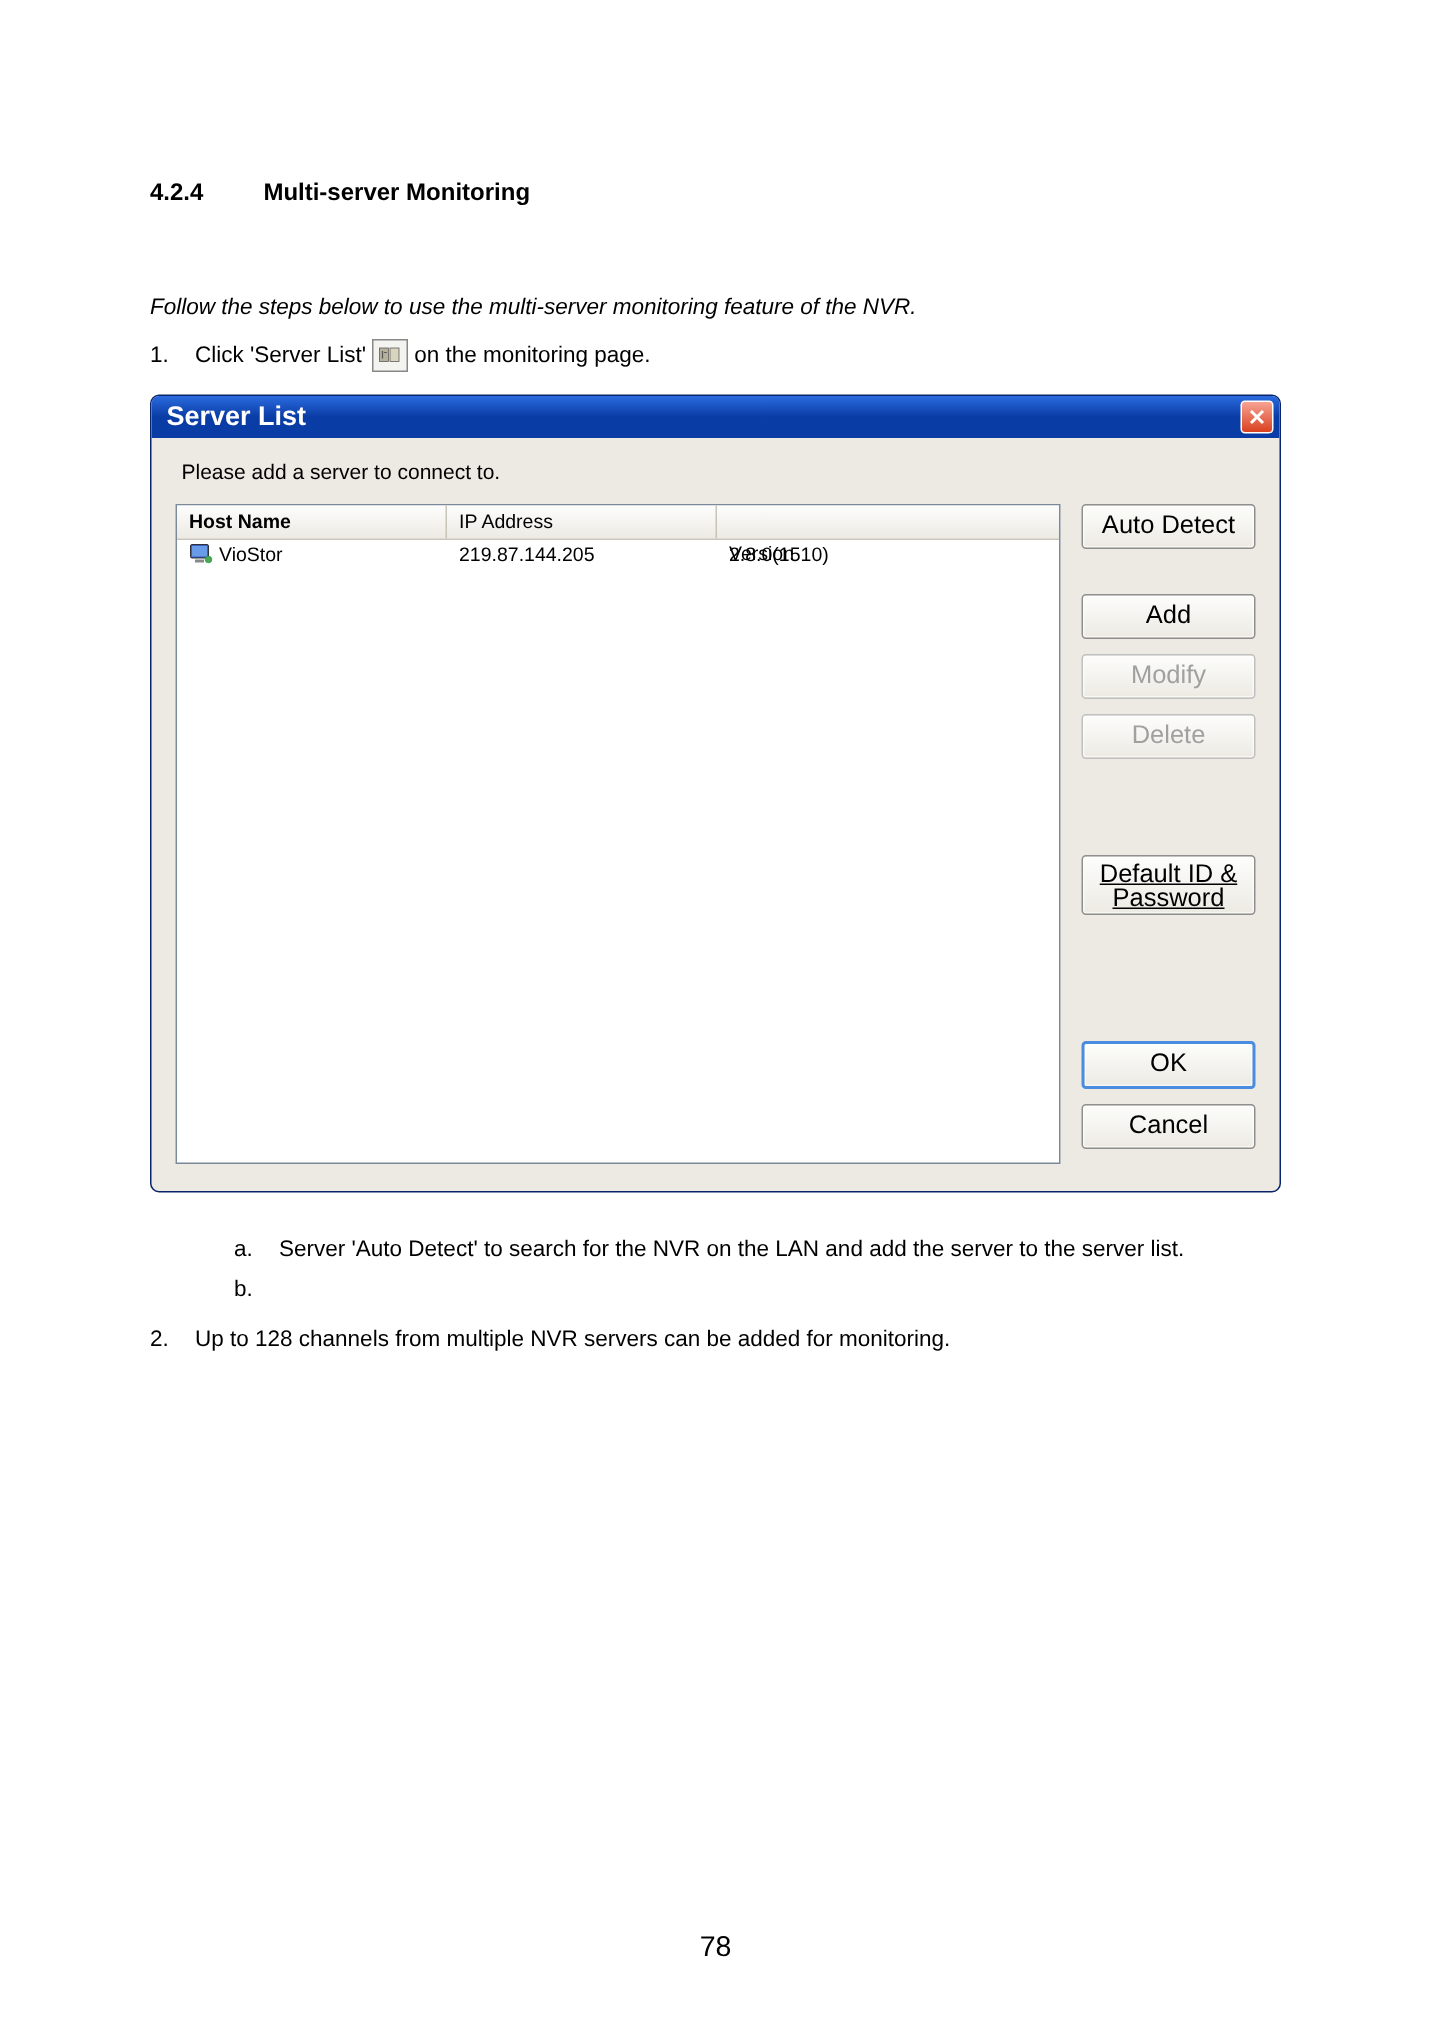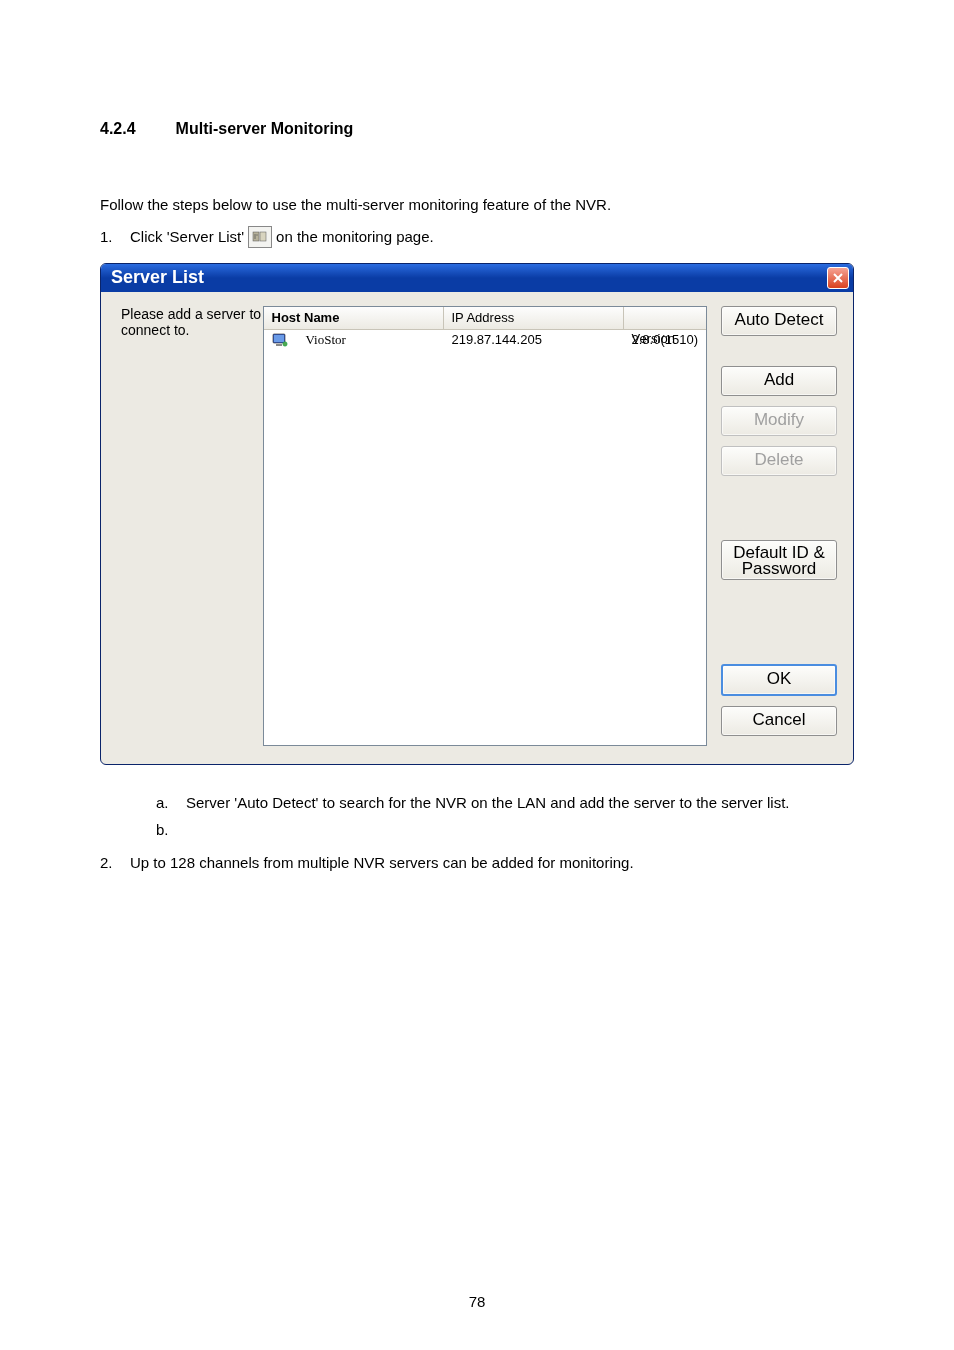"Follow the steps below to" .para { font-style: none -> italic }
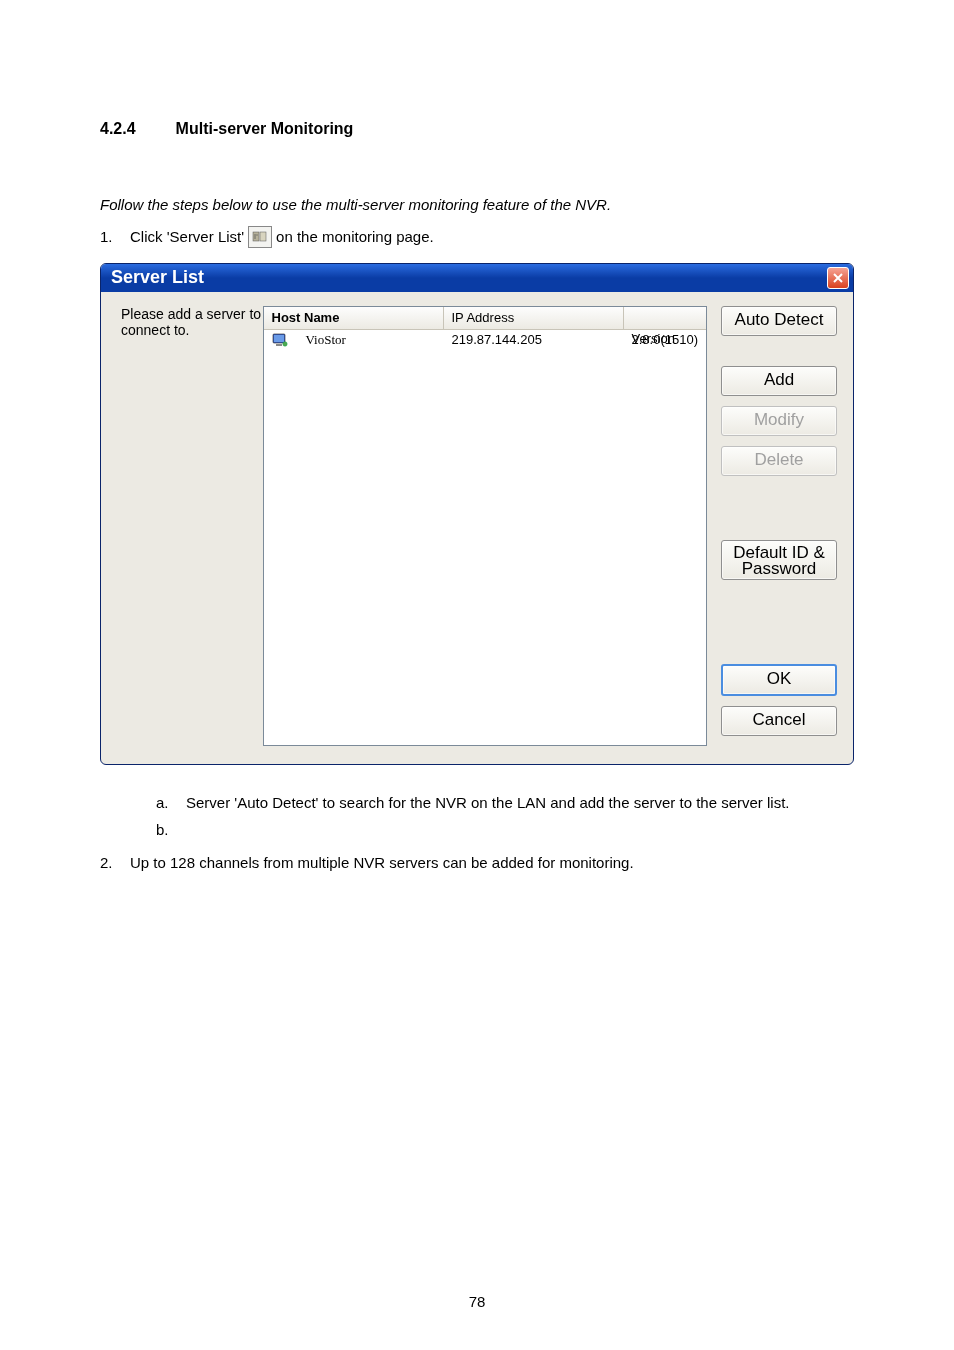"Please add a server to" .dialog-body { flex-direction: row -> column }
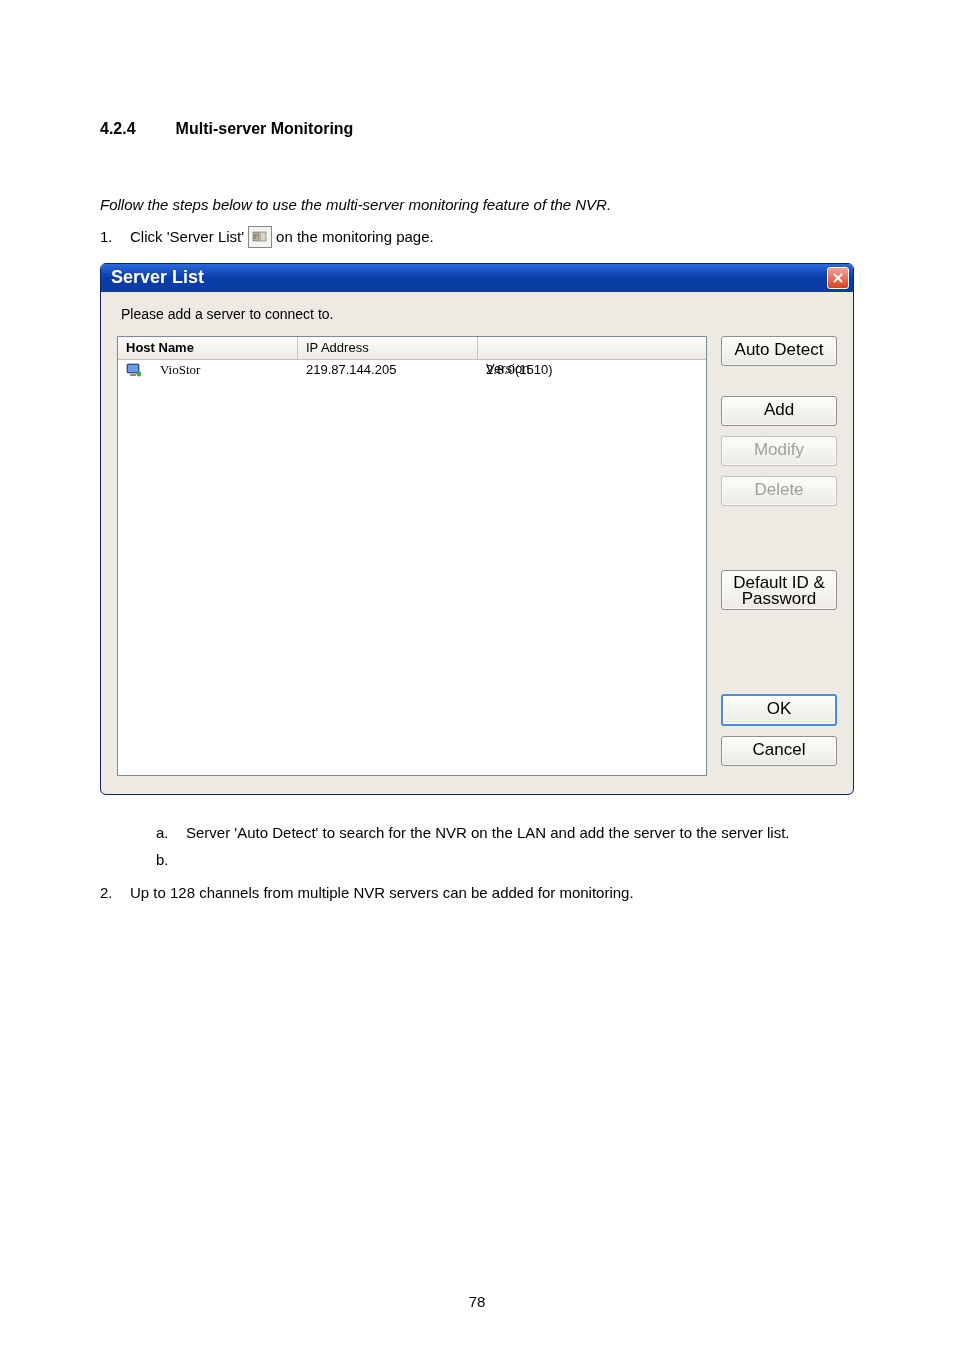"VioStor" .lv-c.hn { align-items: center -> flex-start; font-family: Liberation Serif, serif -> none; gap: 18px -> 4px }
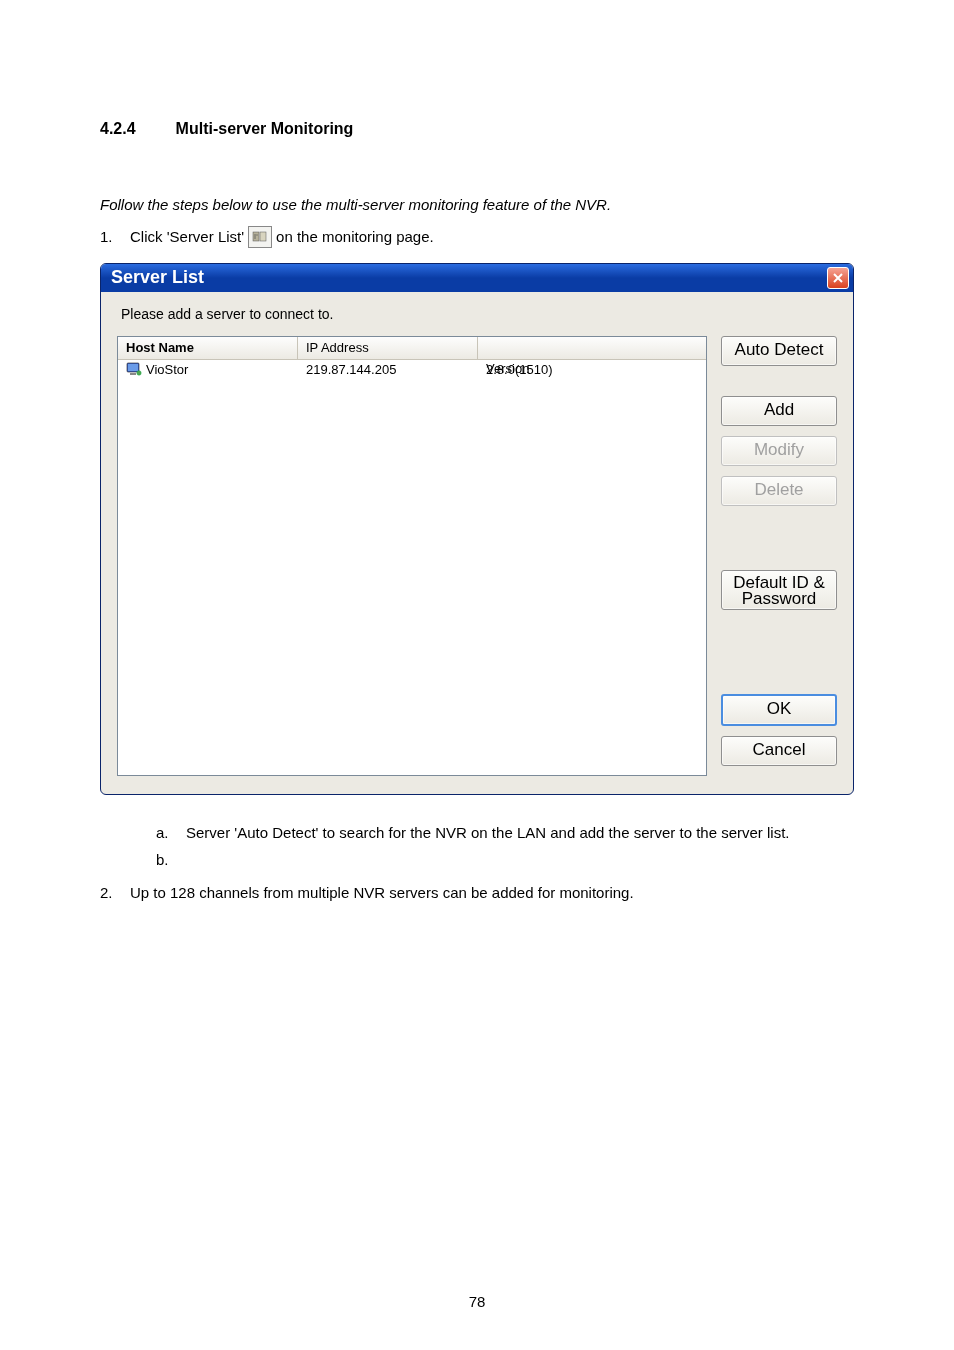"Default ID & Password" .winbtn.tall { text-decoration: none -> underline }
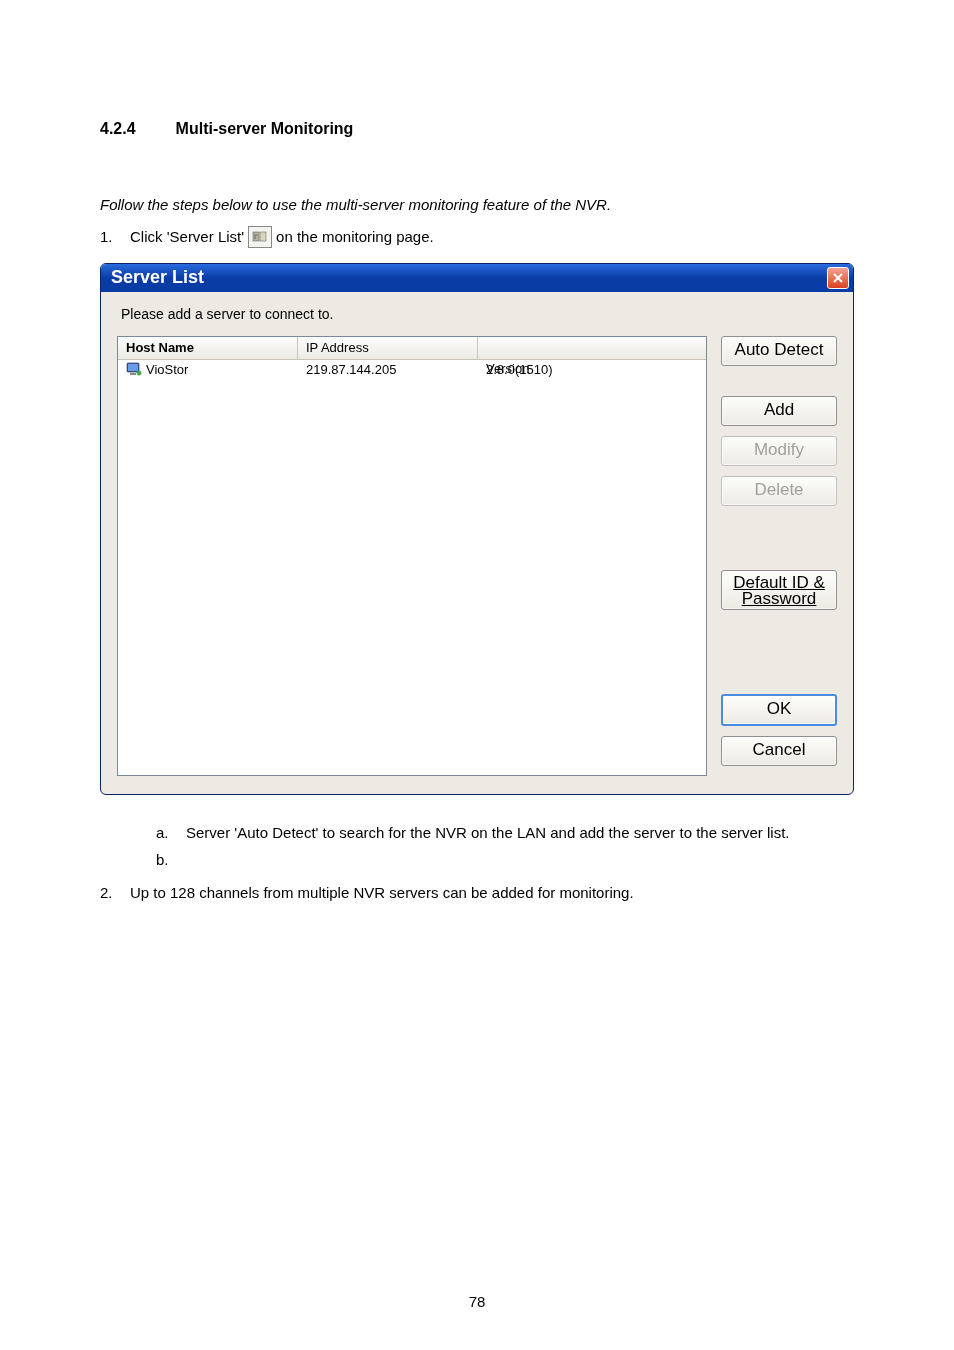"78" .pagenum { font-size: 15px -> 19px }
